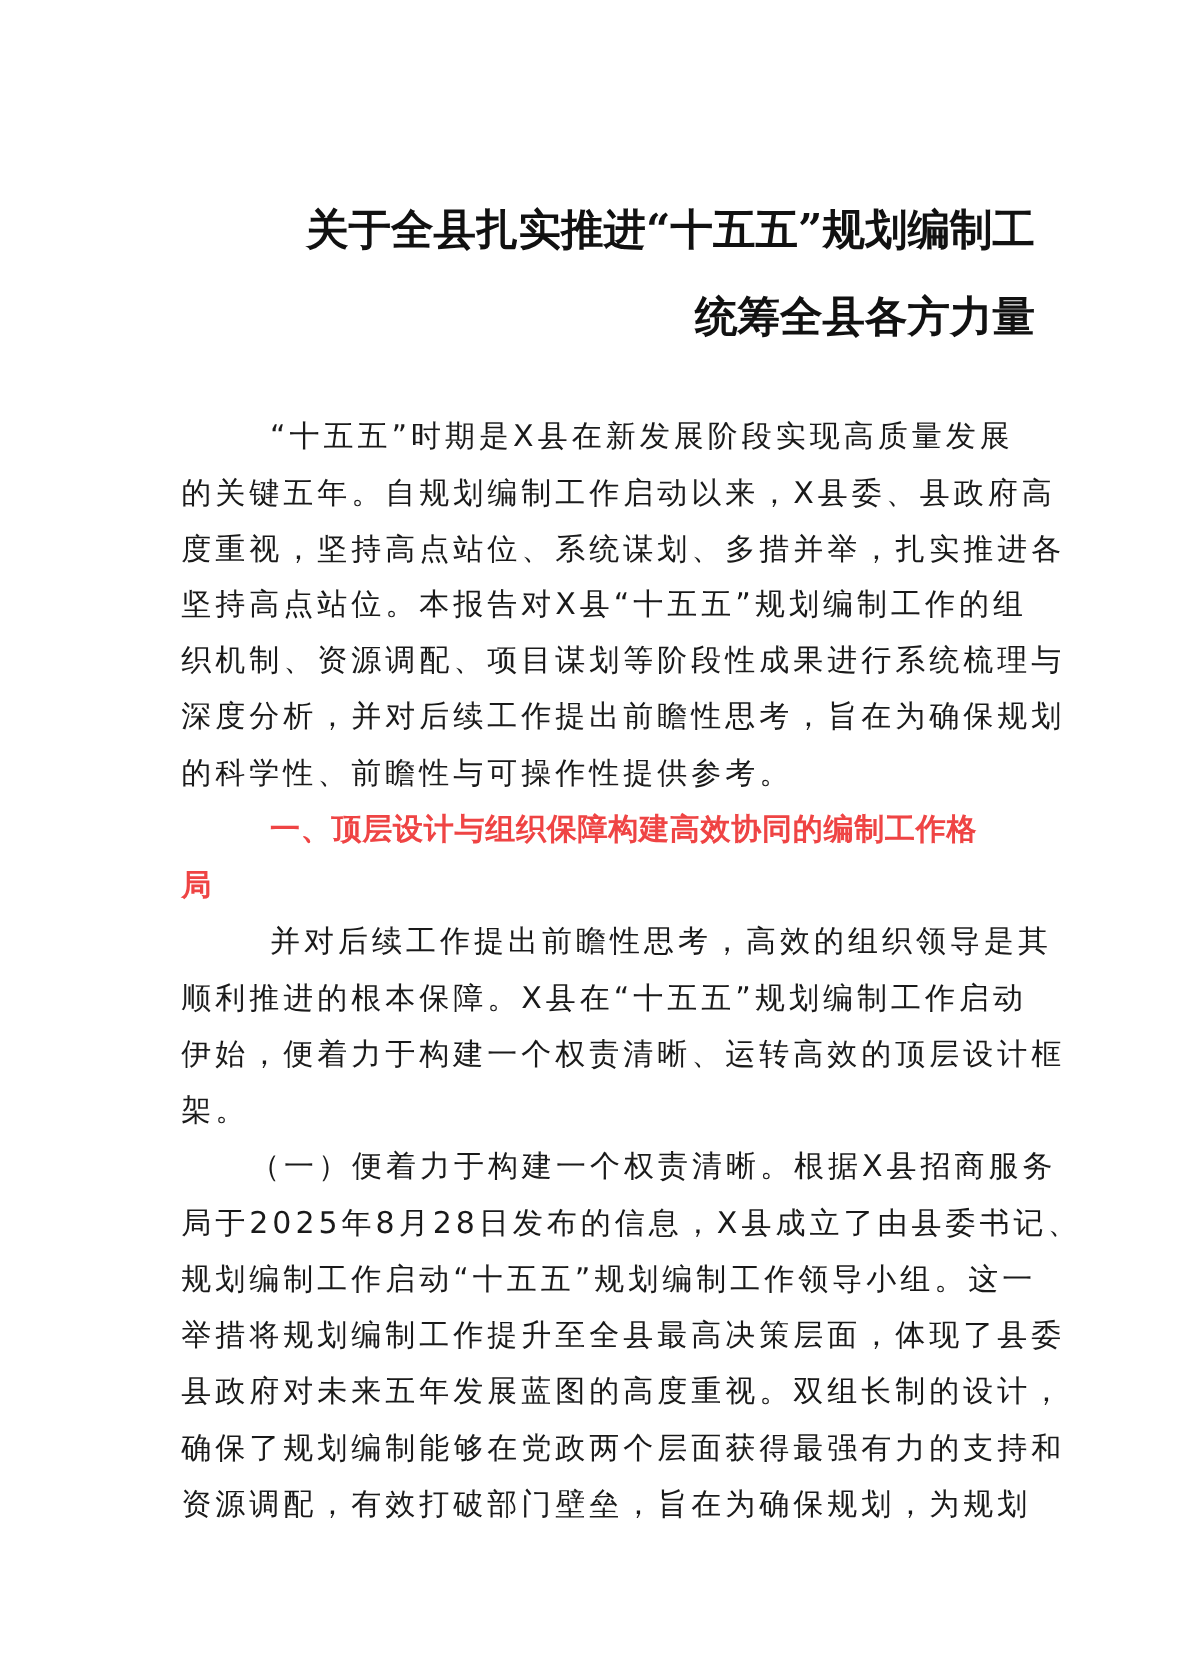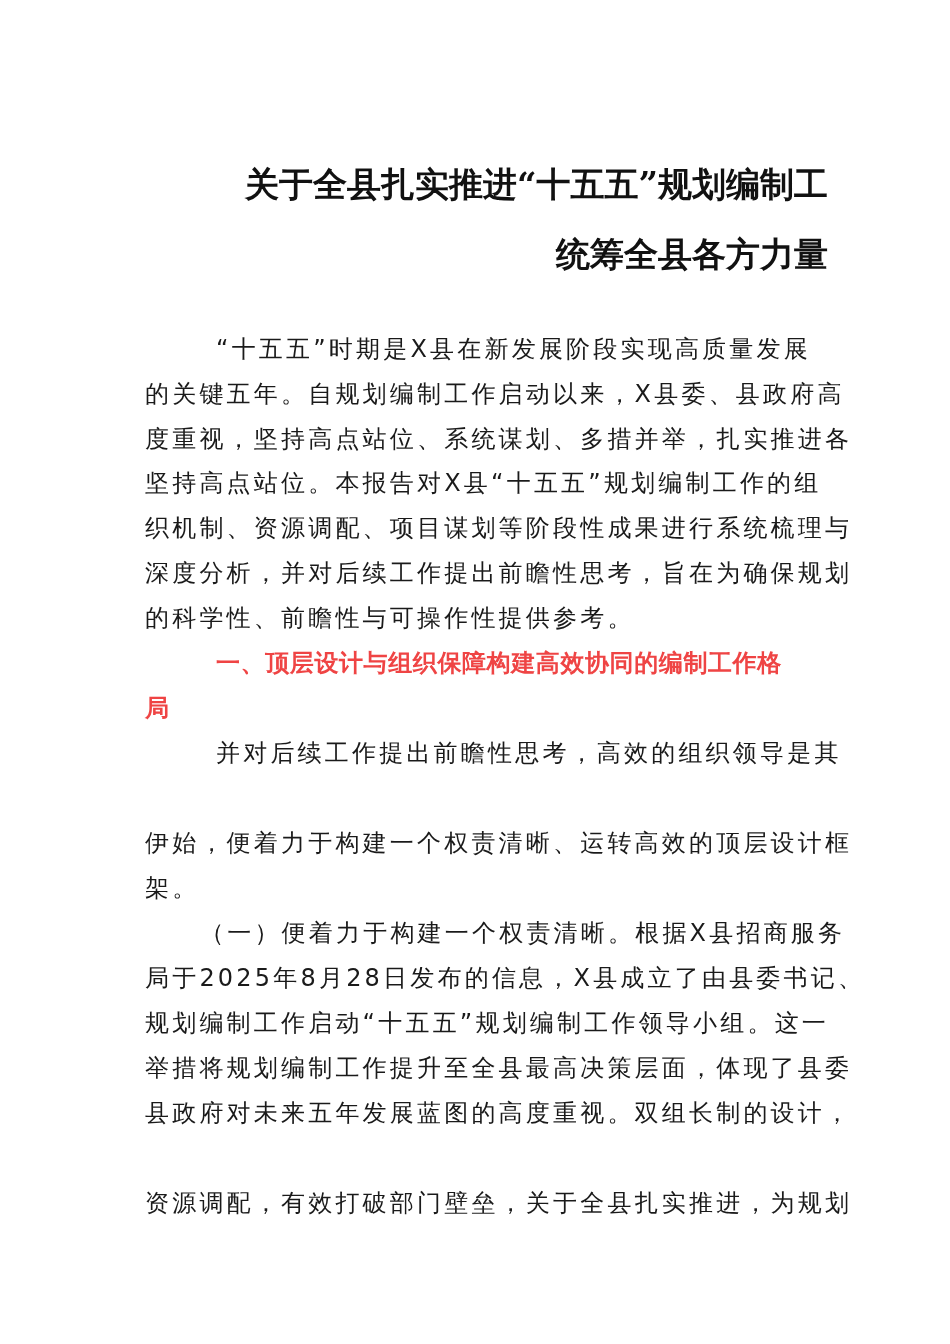"顺利推进的根本保障。X县在“十五五”规划编制工作启动" div.line { html: none -> <div>顺利推进的根本保障。X县在“十五五”规划编制工作启动</div> }
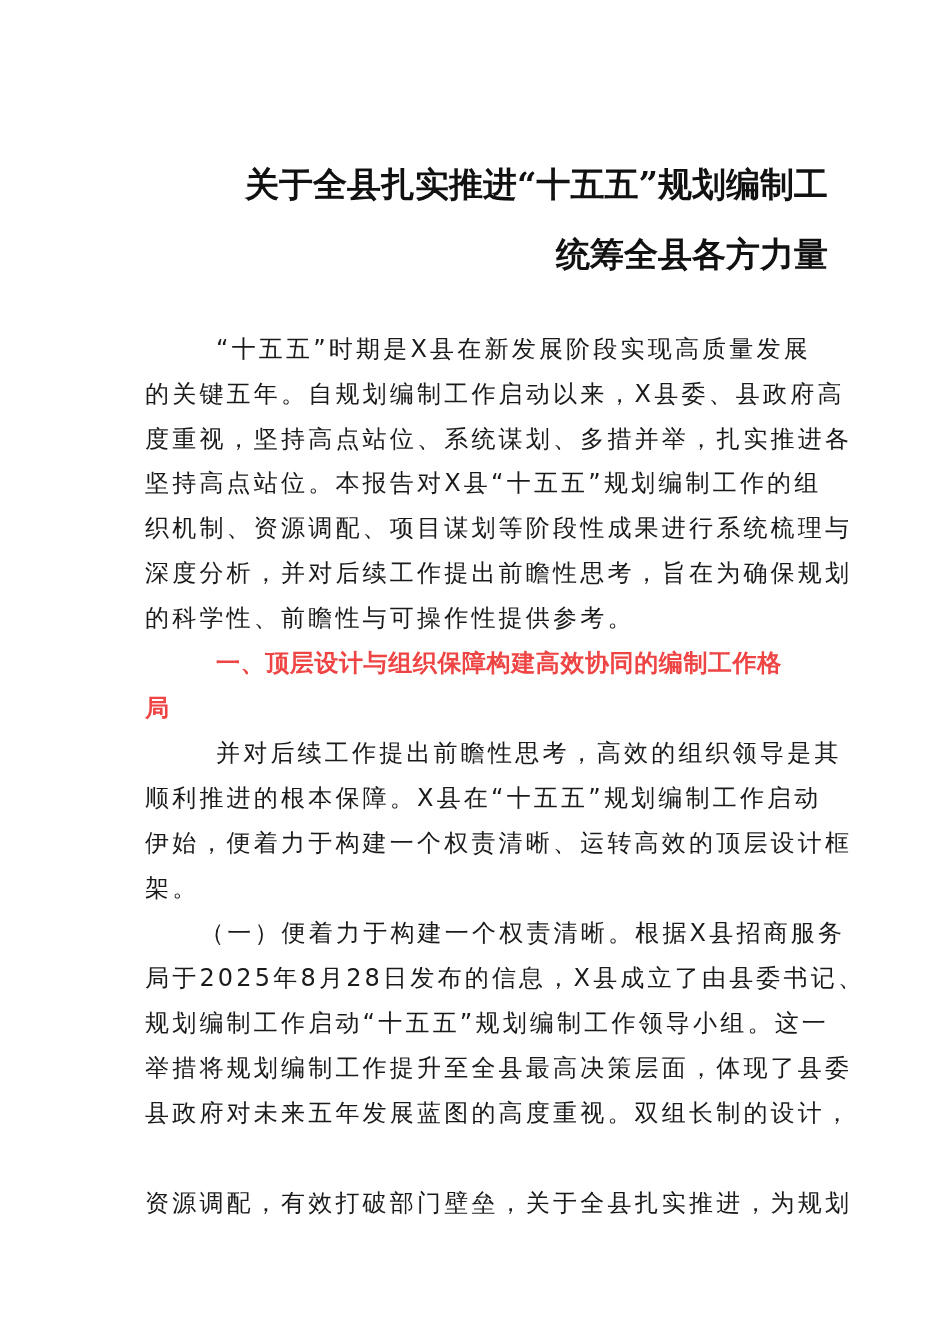"确保了规划编制能够在党政两个层面获得最强有力的支持和" div.line { html: none -> <div>确保了规划编制能够在党政两个层面获得最强有力的支持和</div> }
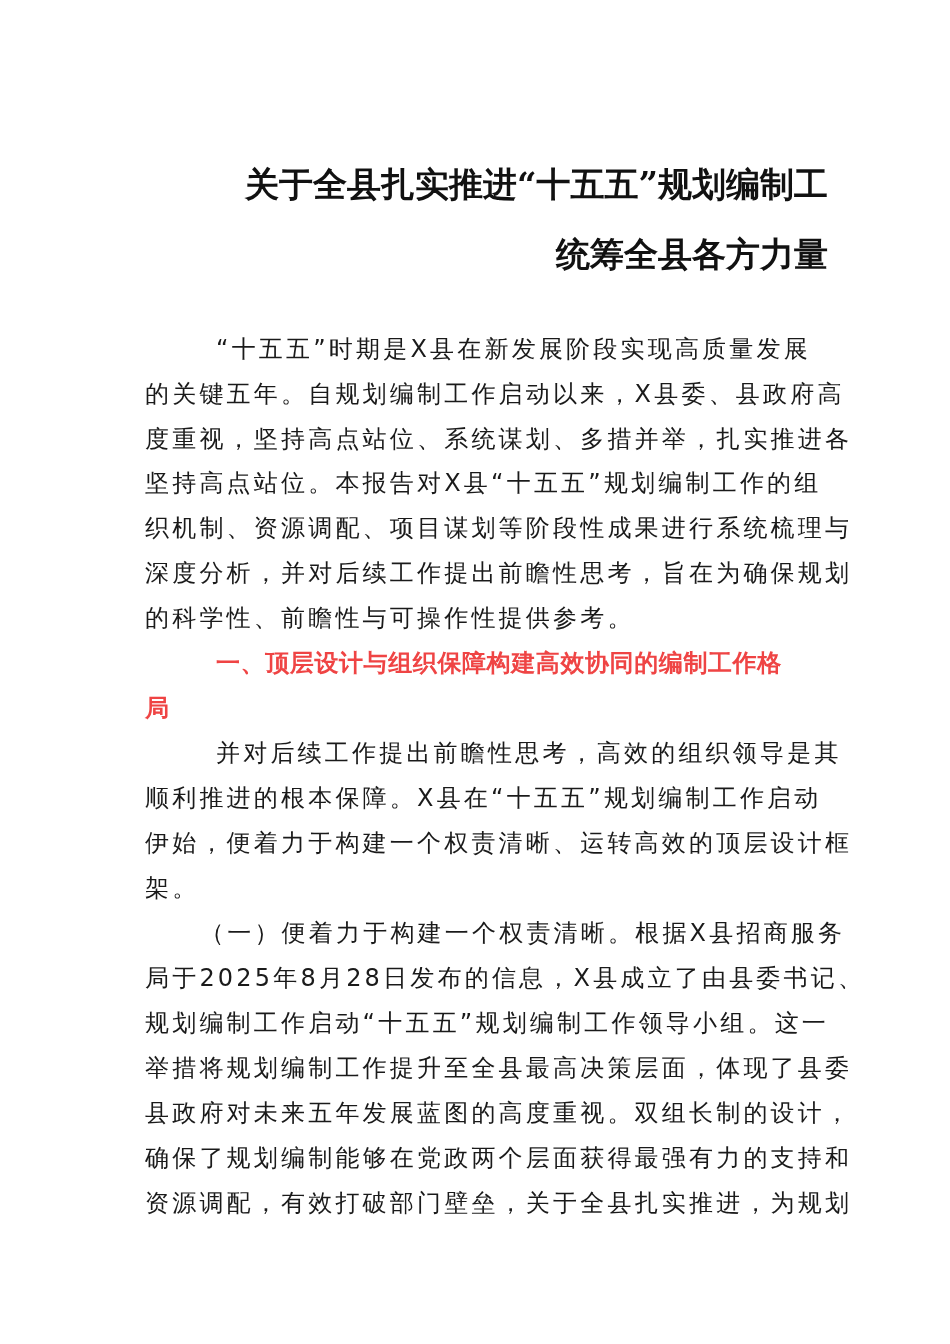"资源调配，有效打破部门壁垒，关于全县扎实推进，为规划" div.line { text: 关于全县扎实推进 -> 旨在为确保规划 }
